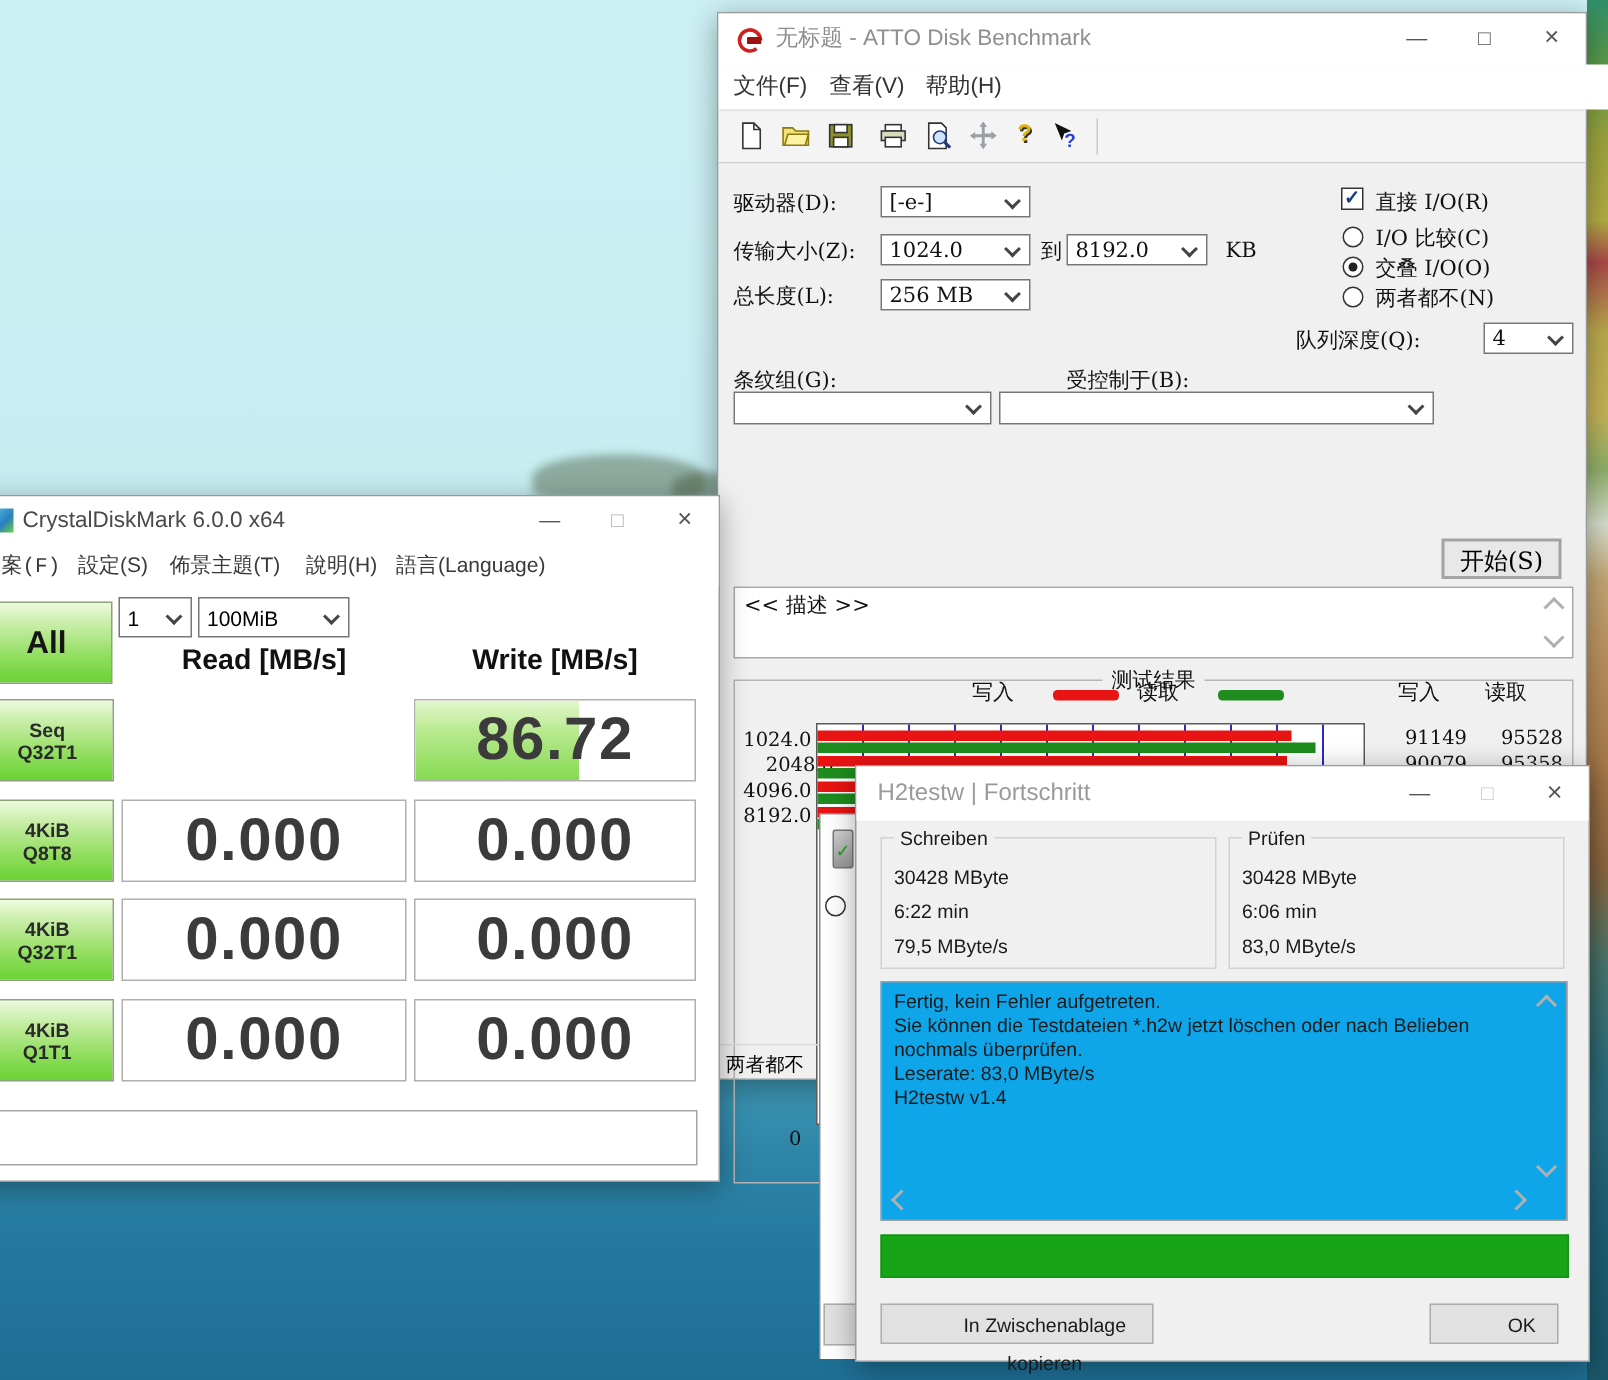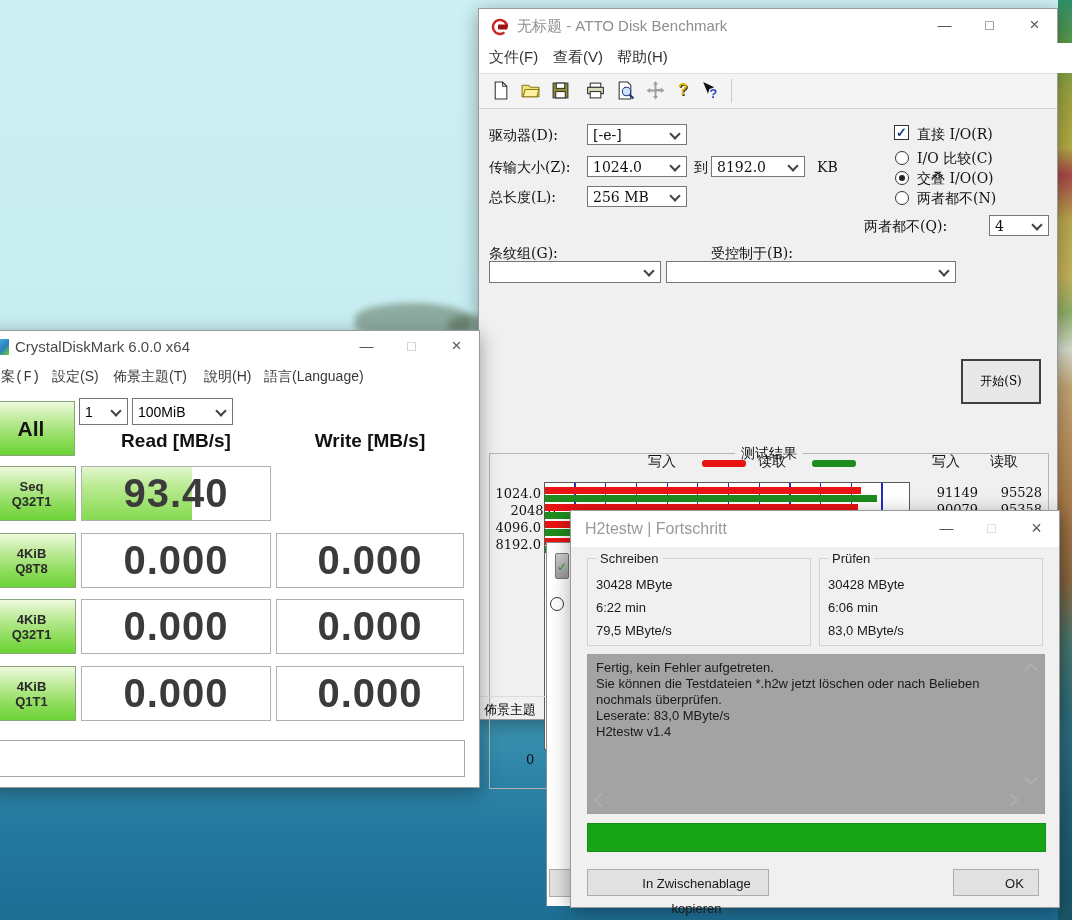"两者都不(Q):" span.a-label { text: 两者都不 -> 队列深度 }
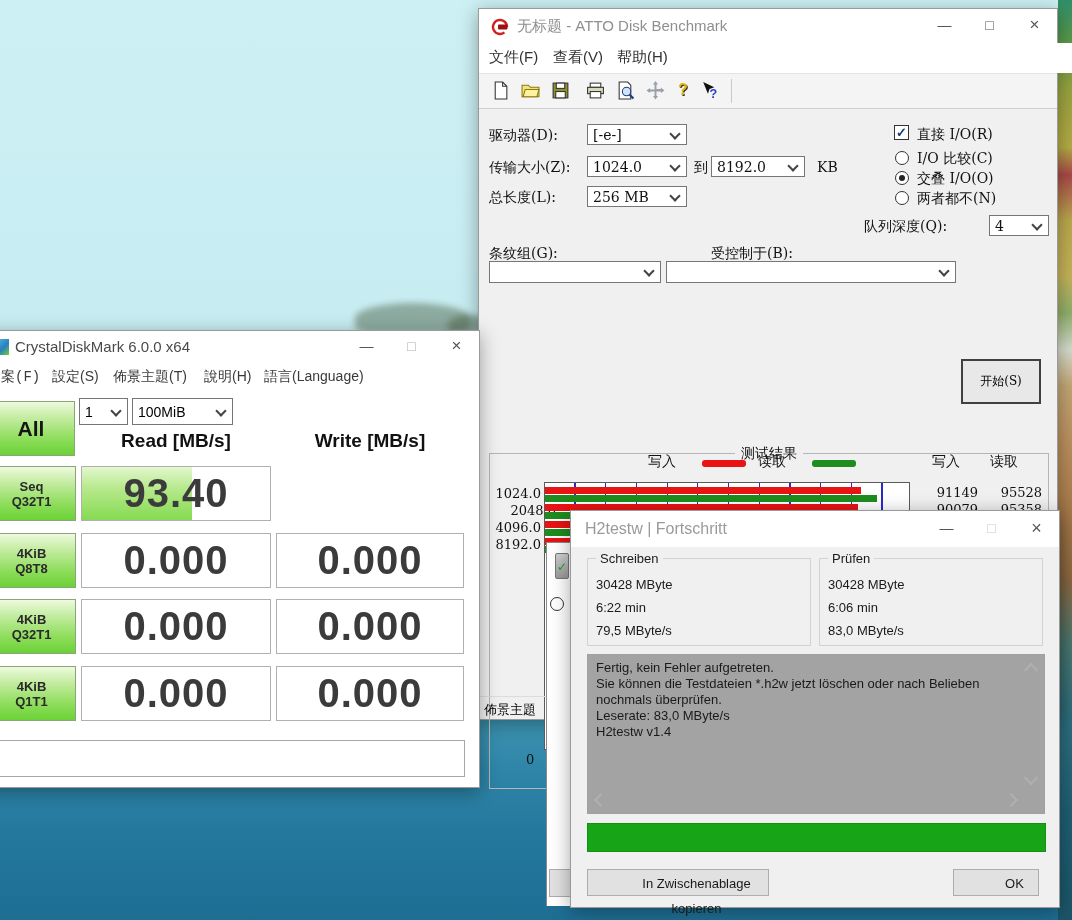"开始(S)" #atto-start { border: 2px solid #404040 -> 2px solid #a3a3a3; font-size: 12px -> 16px; height: 45px -> 27px }
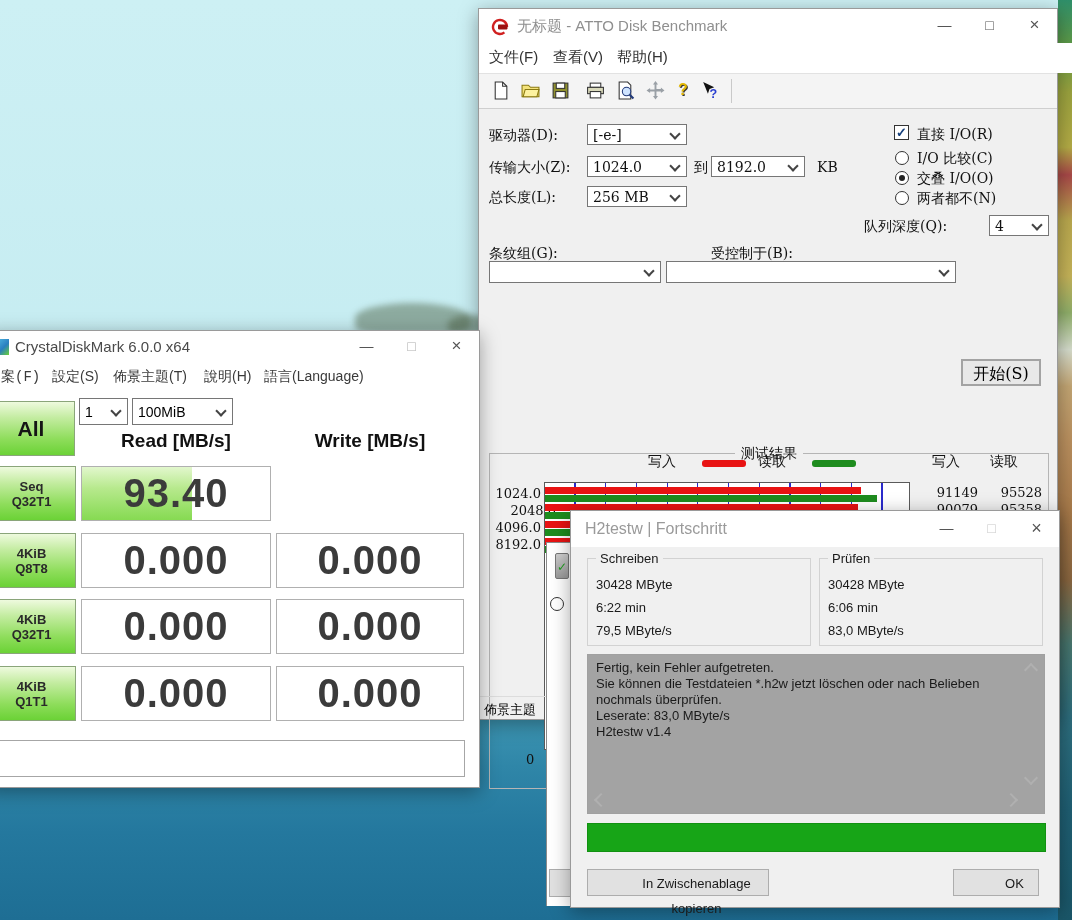"<< 描述 >>" div { html: none -> <div> <span>&lt;&lt; 描述 &gt;&gt;</span> <span></span> <span></span> </div> }
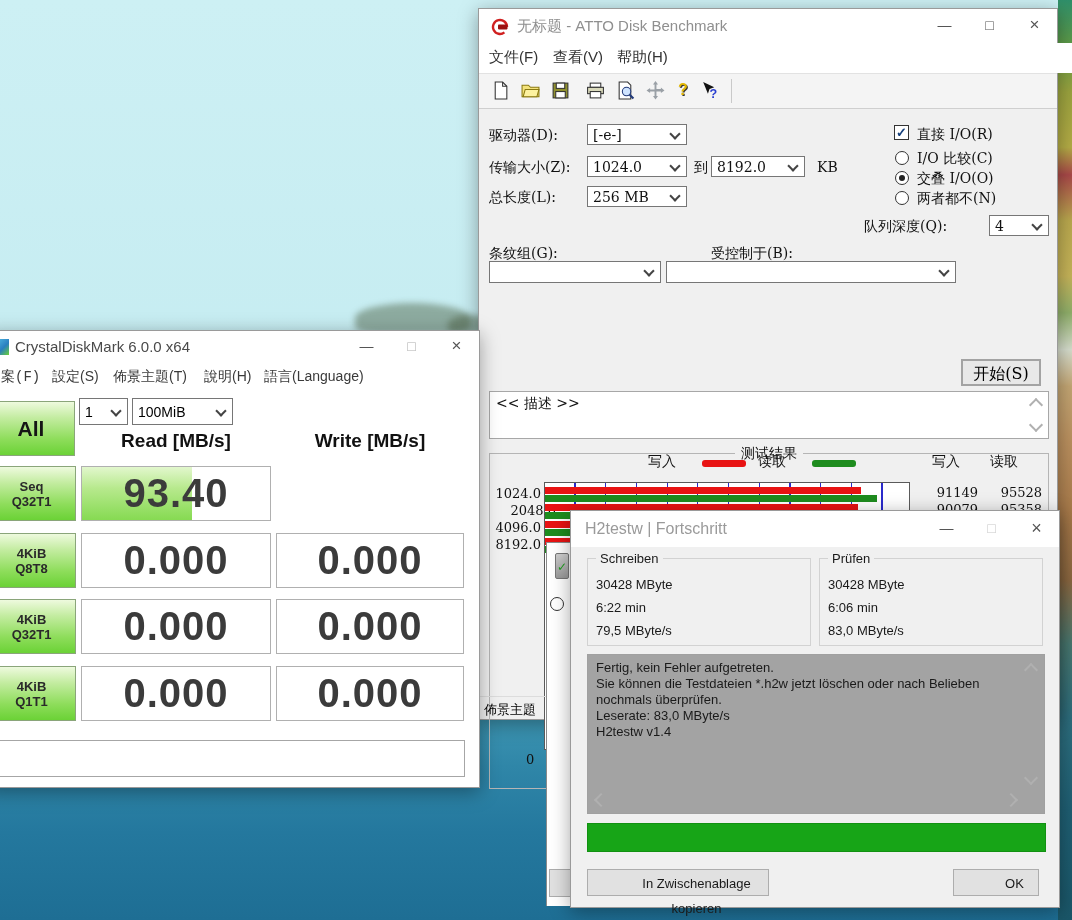"93.40" div.cdm-cell { html: <div> <div></div> <div>93.40</div> </div> -> none }
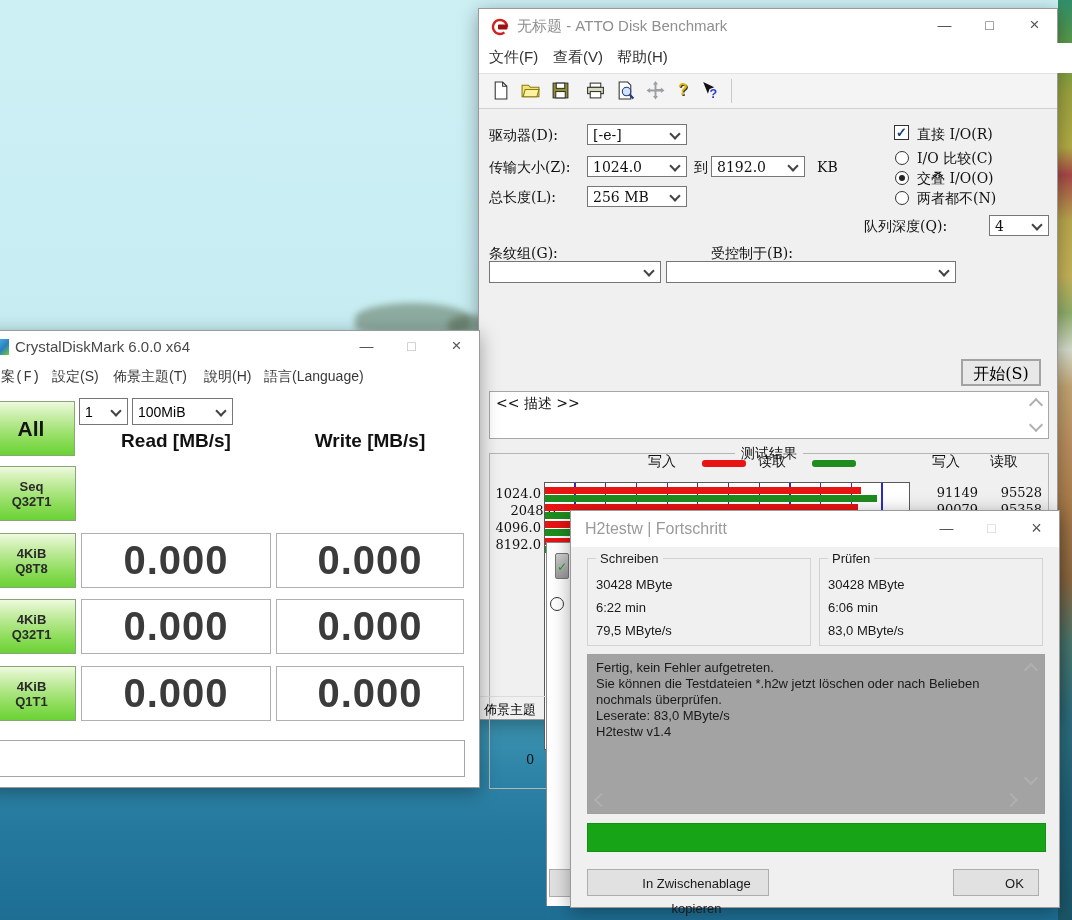"86.72" div.cdm-cell { html: none -> <div> <div></div> <div>86.72</div> </div> }
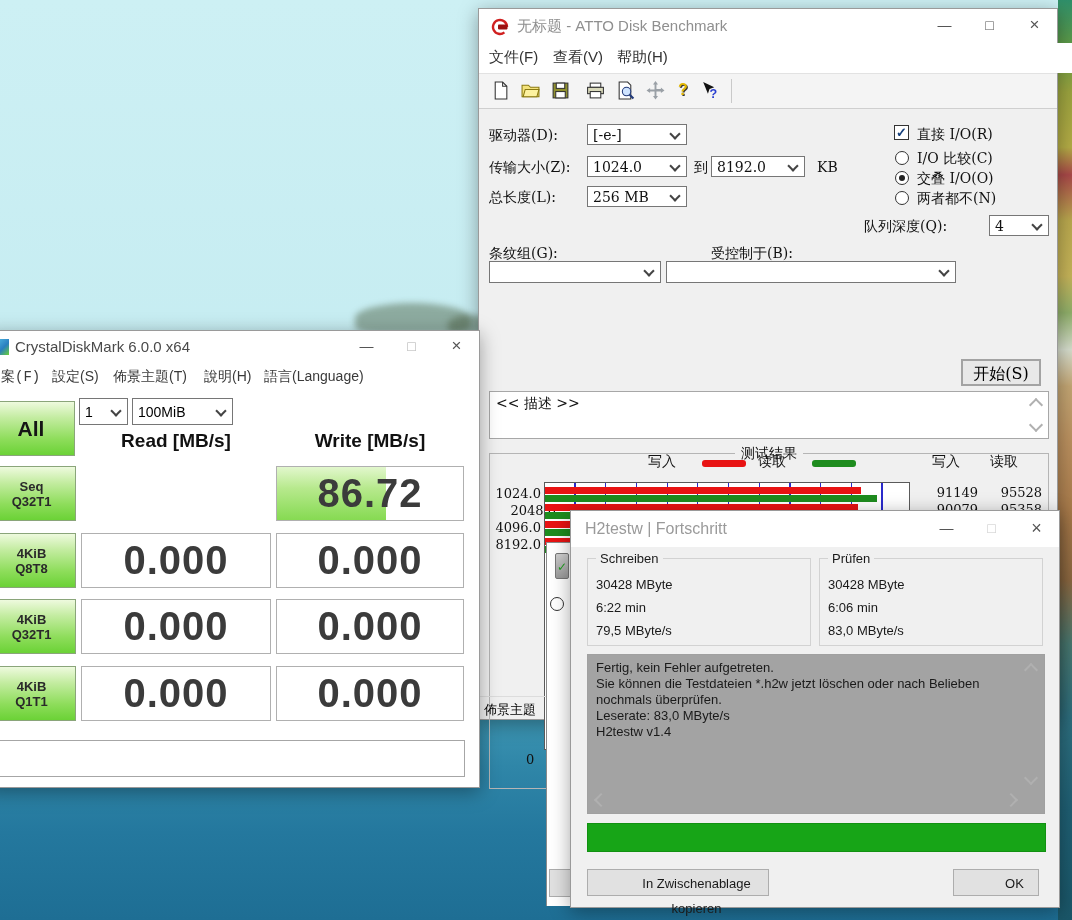"Fertig, kein Fehler aufgetreten." #h2log { background: #a3a3a3 -> #0ea5e9 }
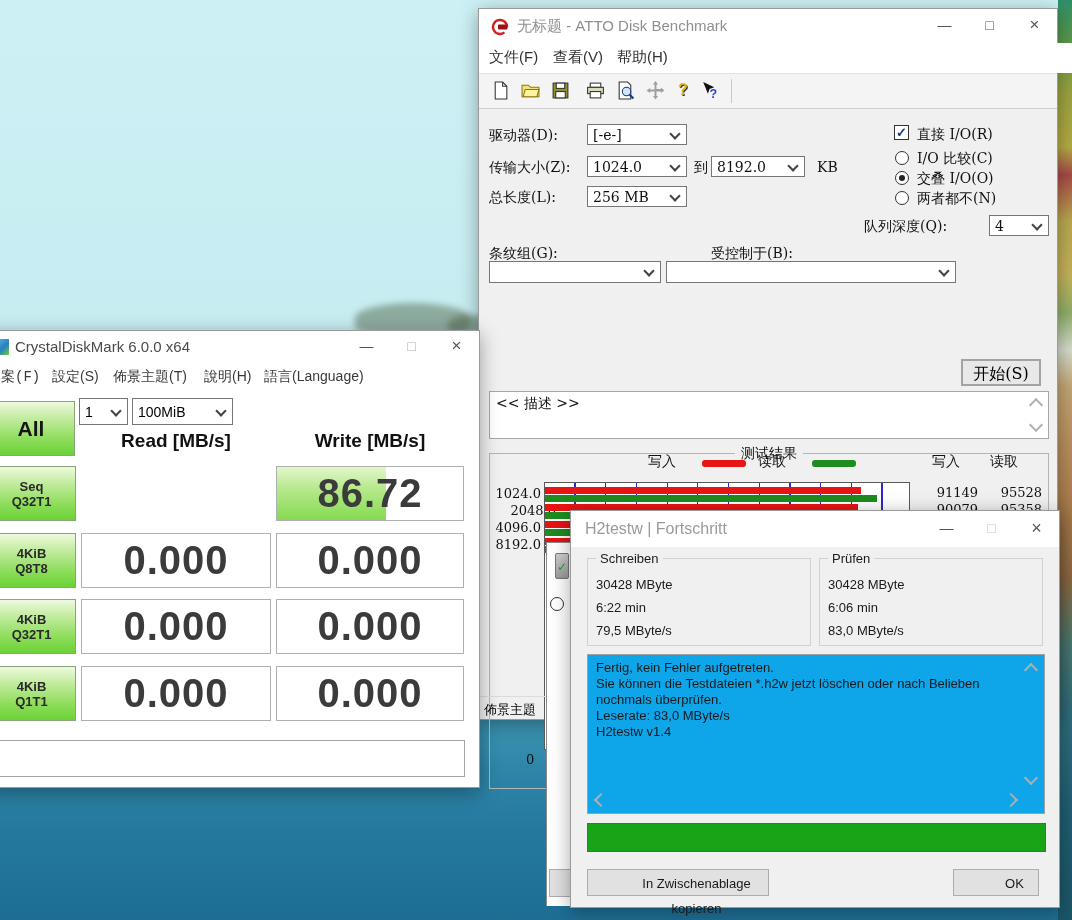"佈景主題" span.a-label { text: 佈景主題 -> 两者都不 }
